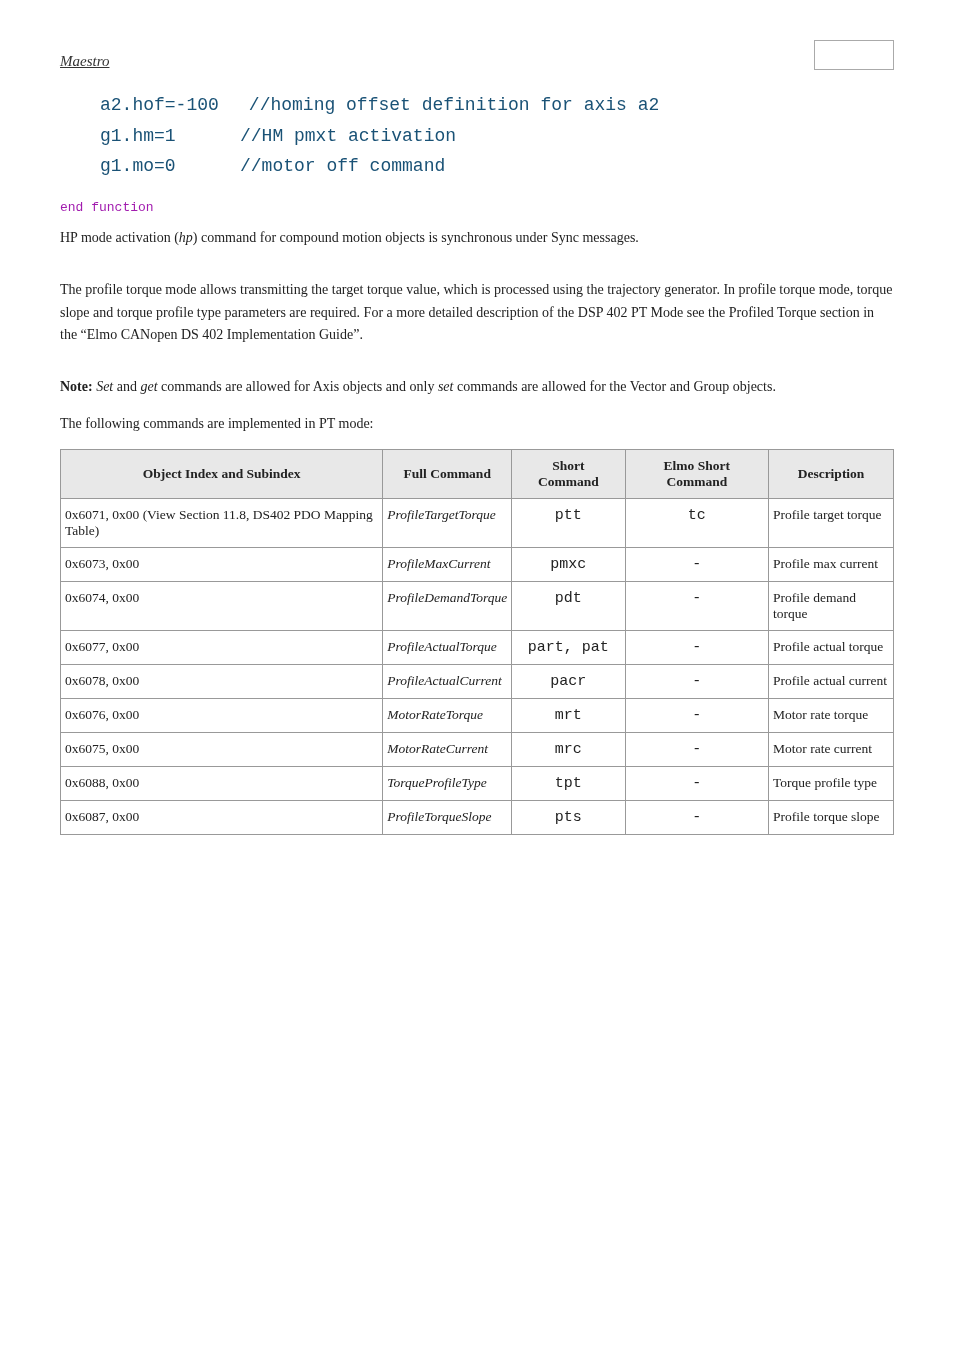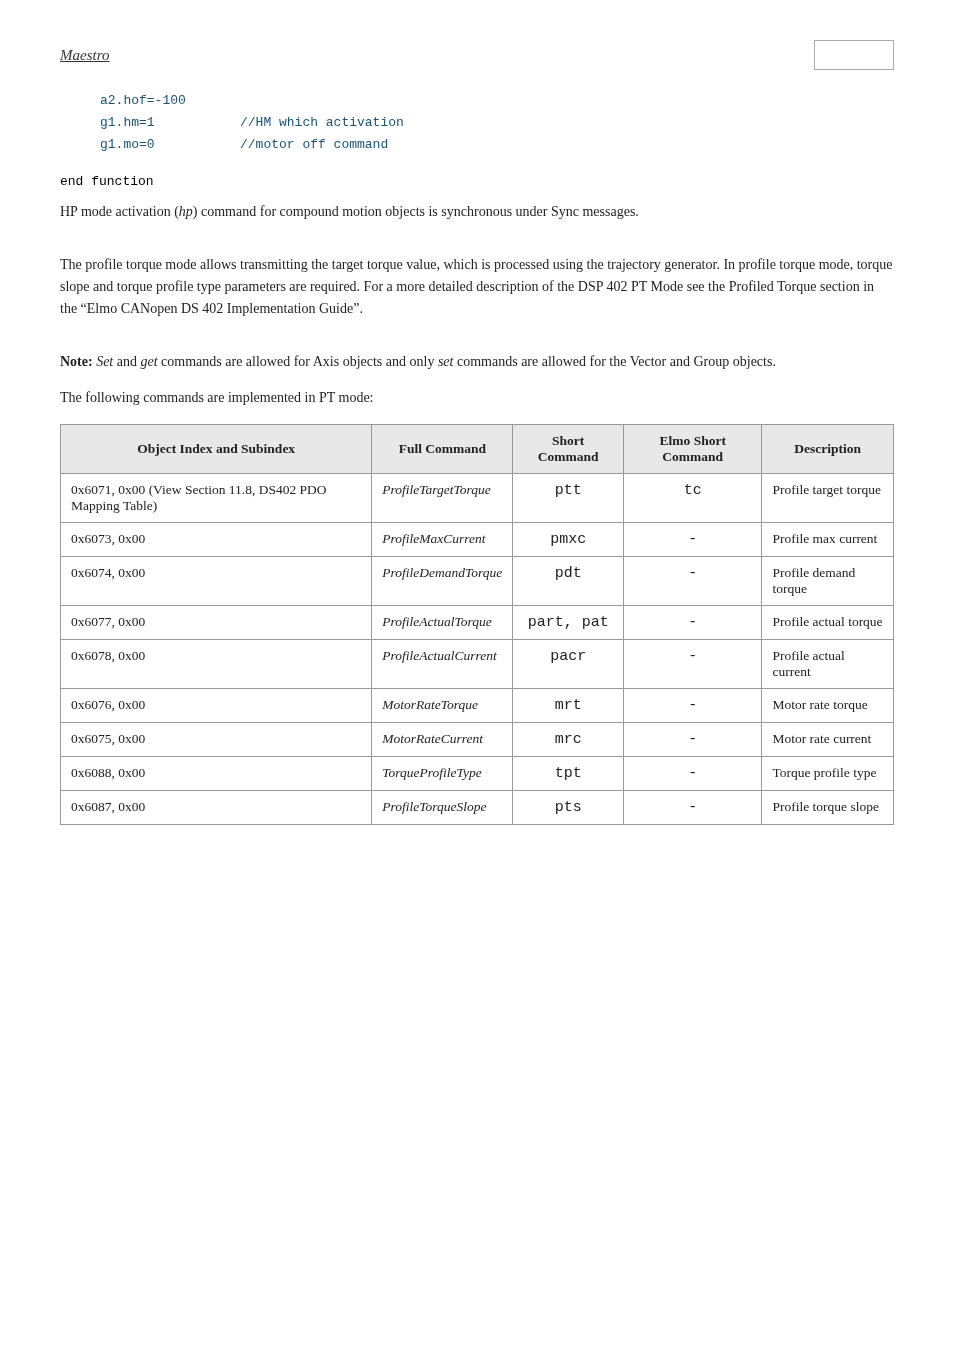"Maestro" .header-area { align-items: center -> flex-end }
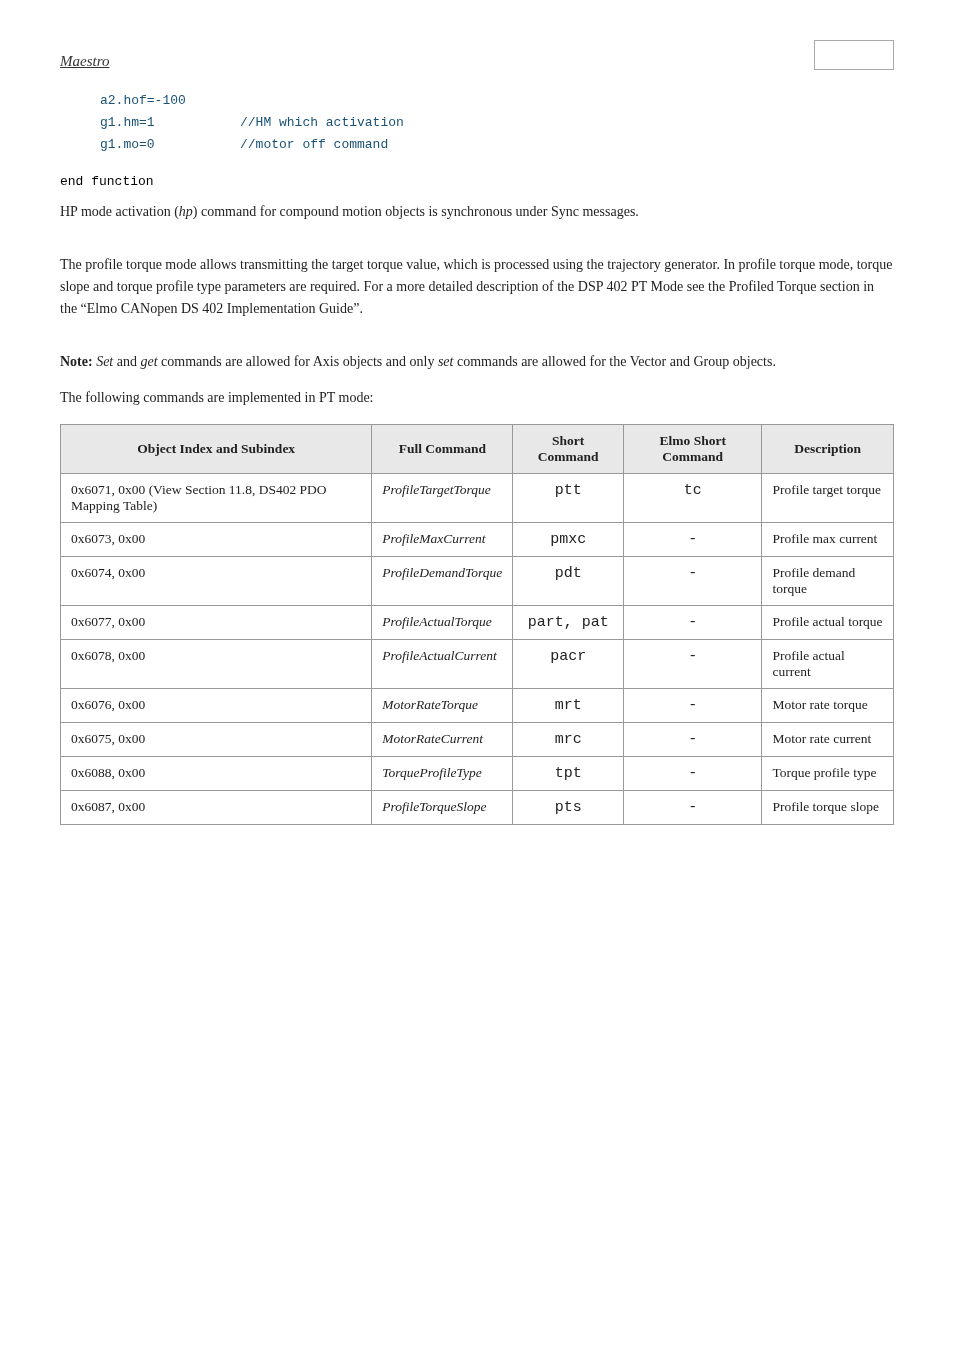"a2.hof=-100" .code-block { font-size: 13px -> 18px }
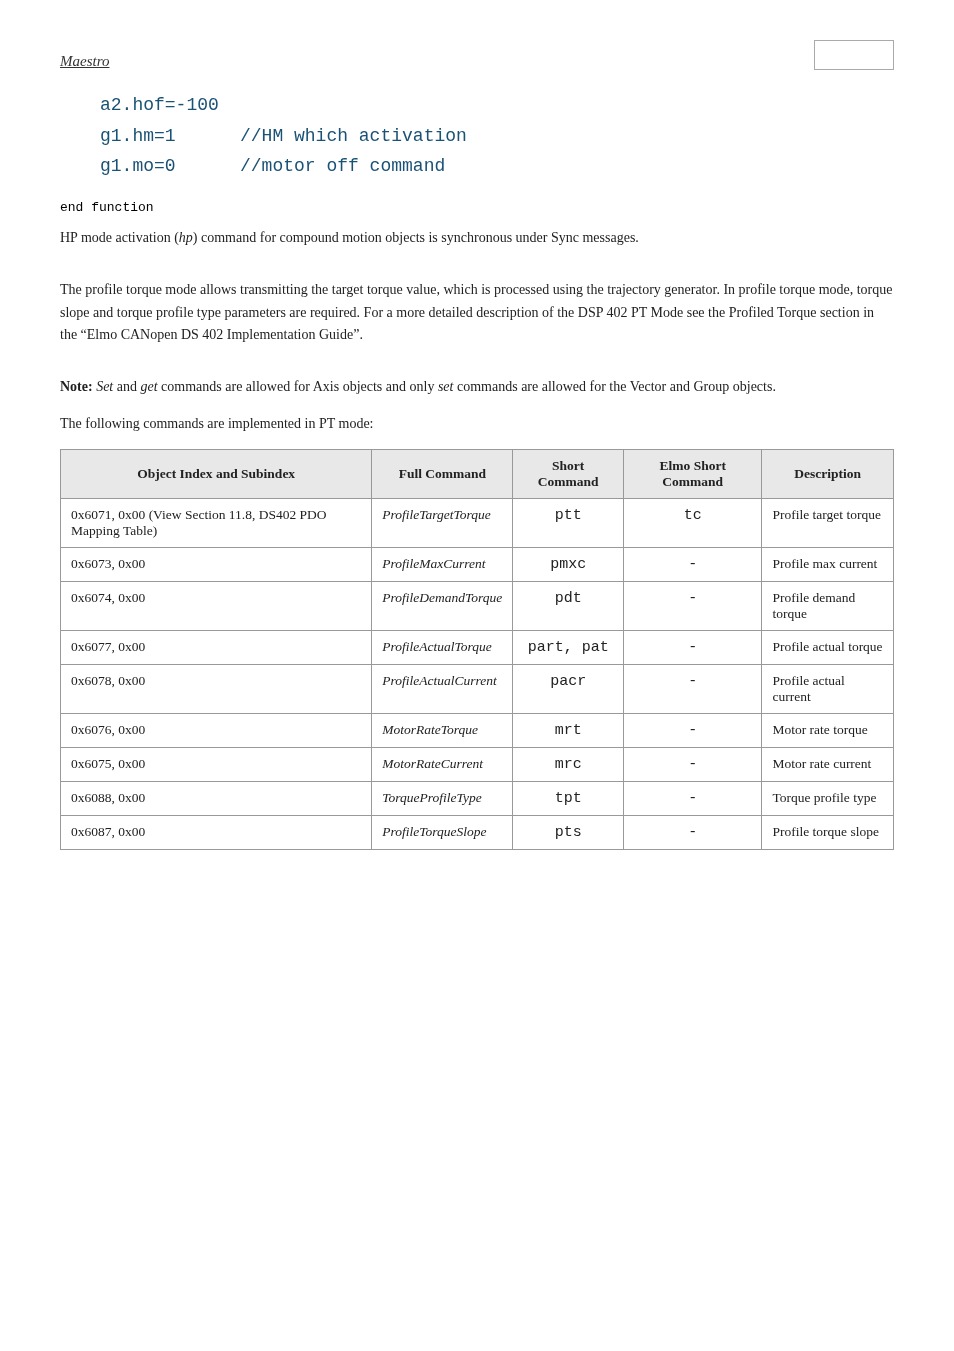"//homing offset definition for axis" span.code-comment { html: none -> <span>//homing offset definition for axis a2</span> }
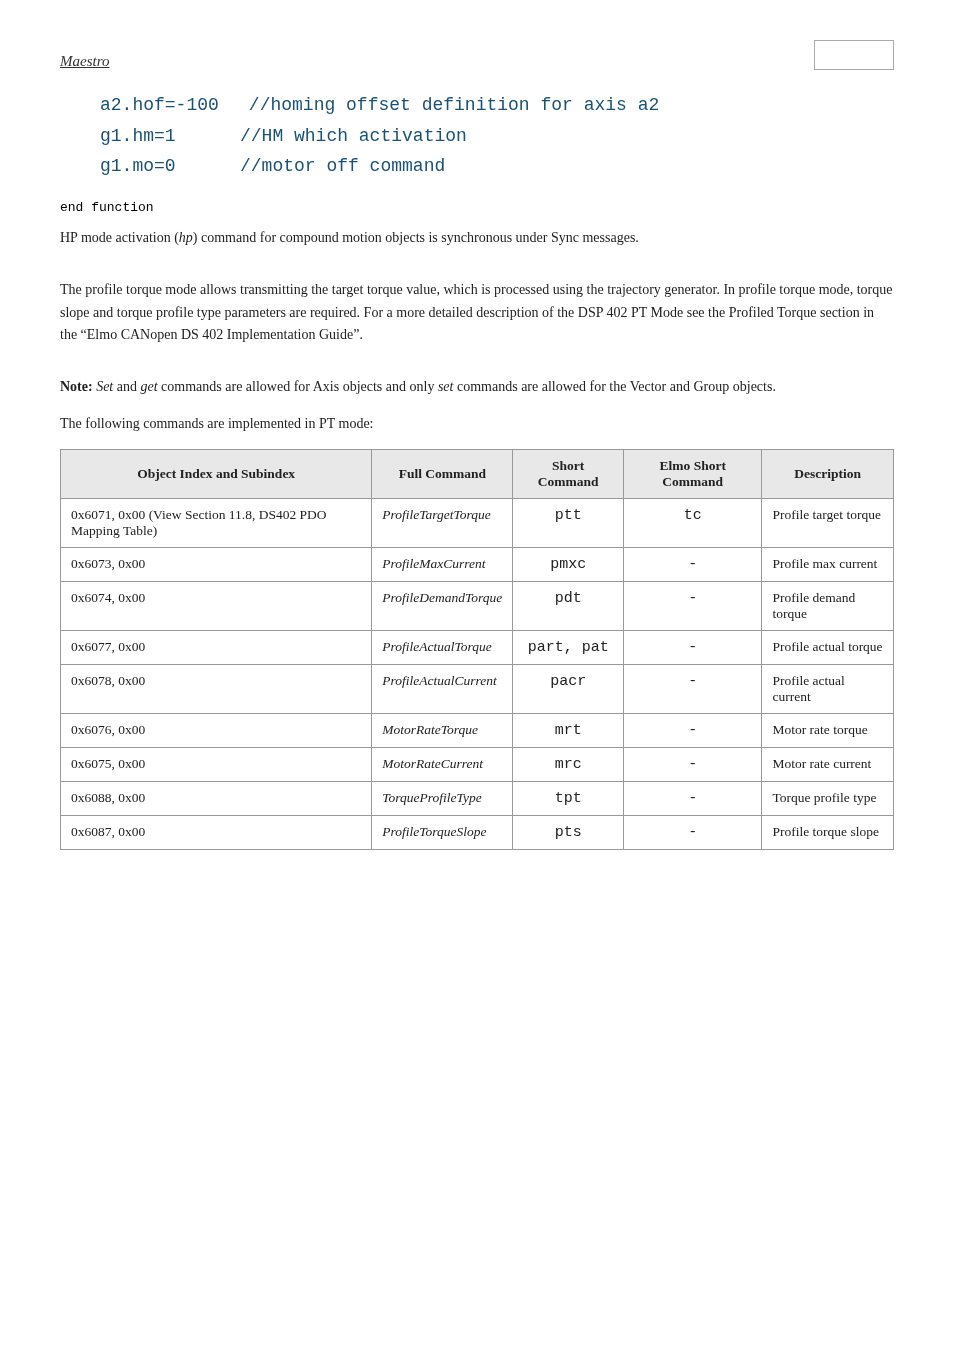"//HM which activation" span.code-comment { text: which -> pmxt }
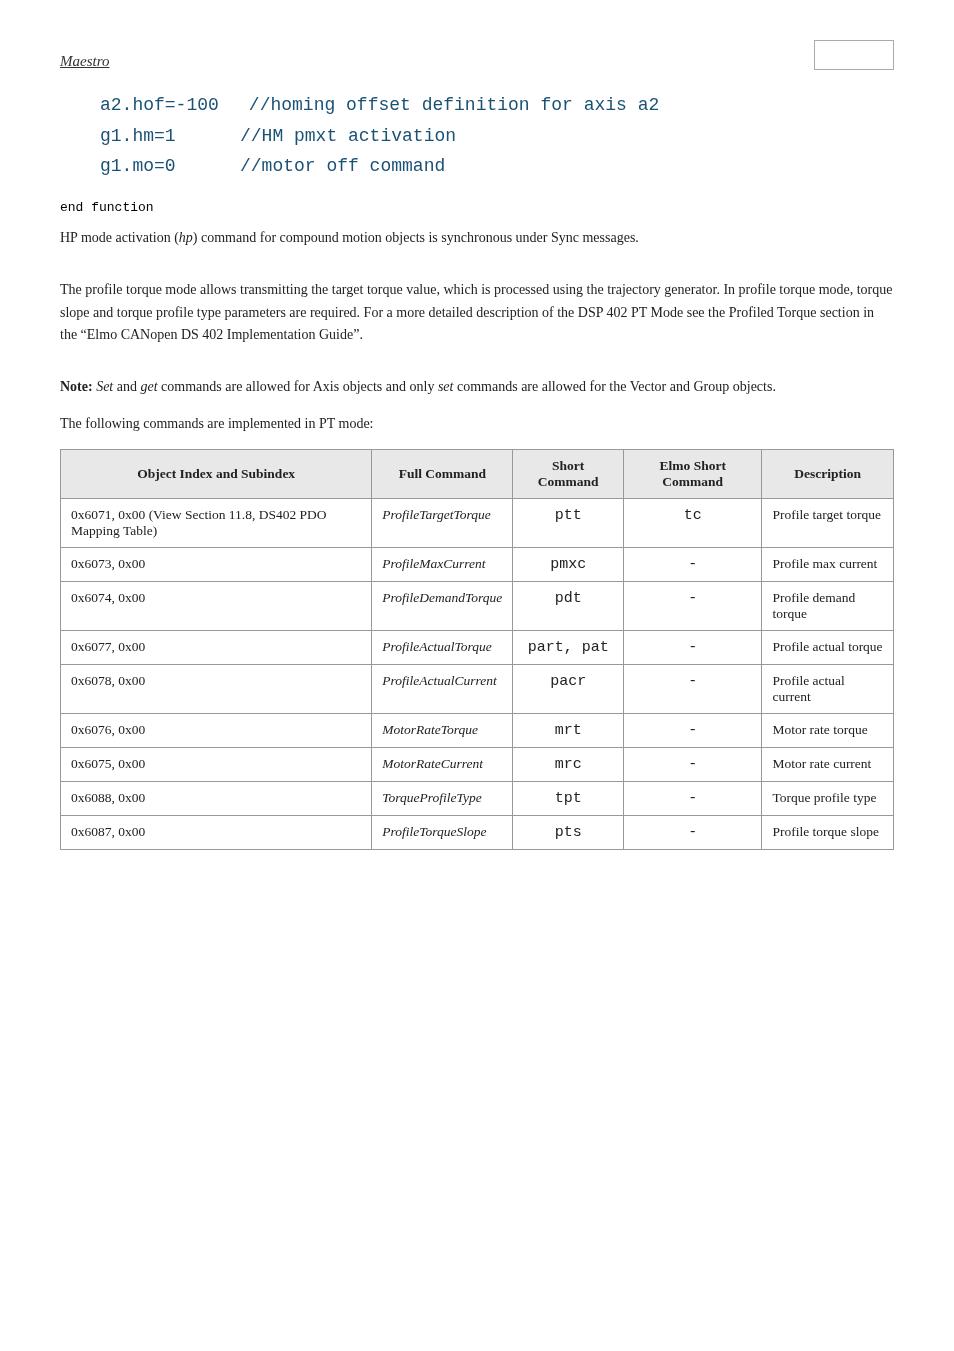"end function" .end-function { color: #000000 -> #a21caf }
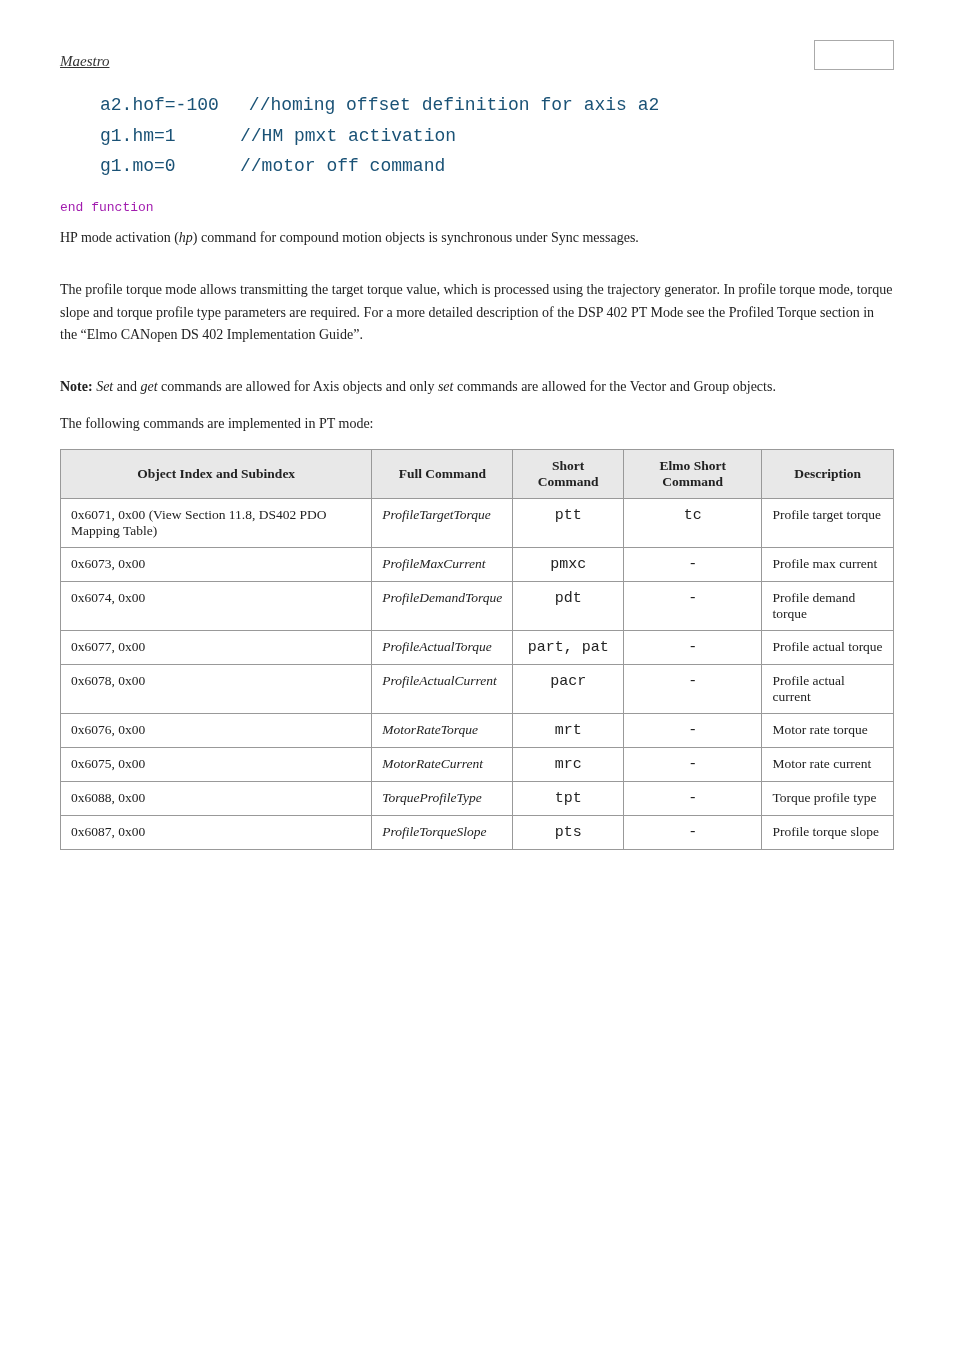"0x6071, 0x00 (View Section 11.8," table td { padding: 8px 10px -> 8px 4px }
